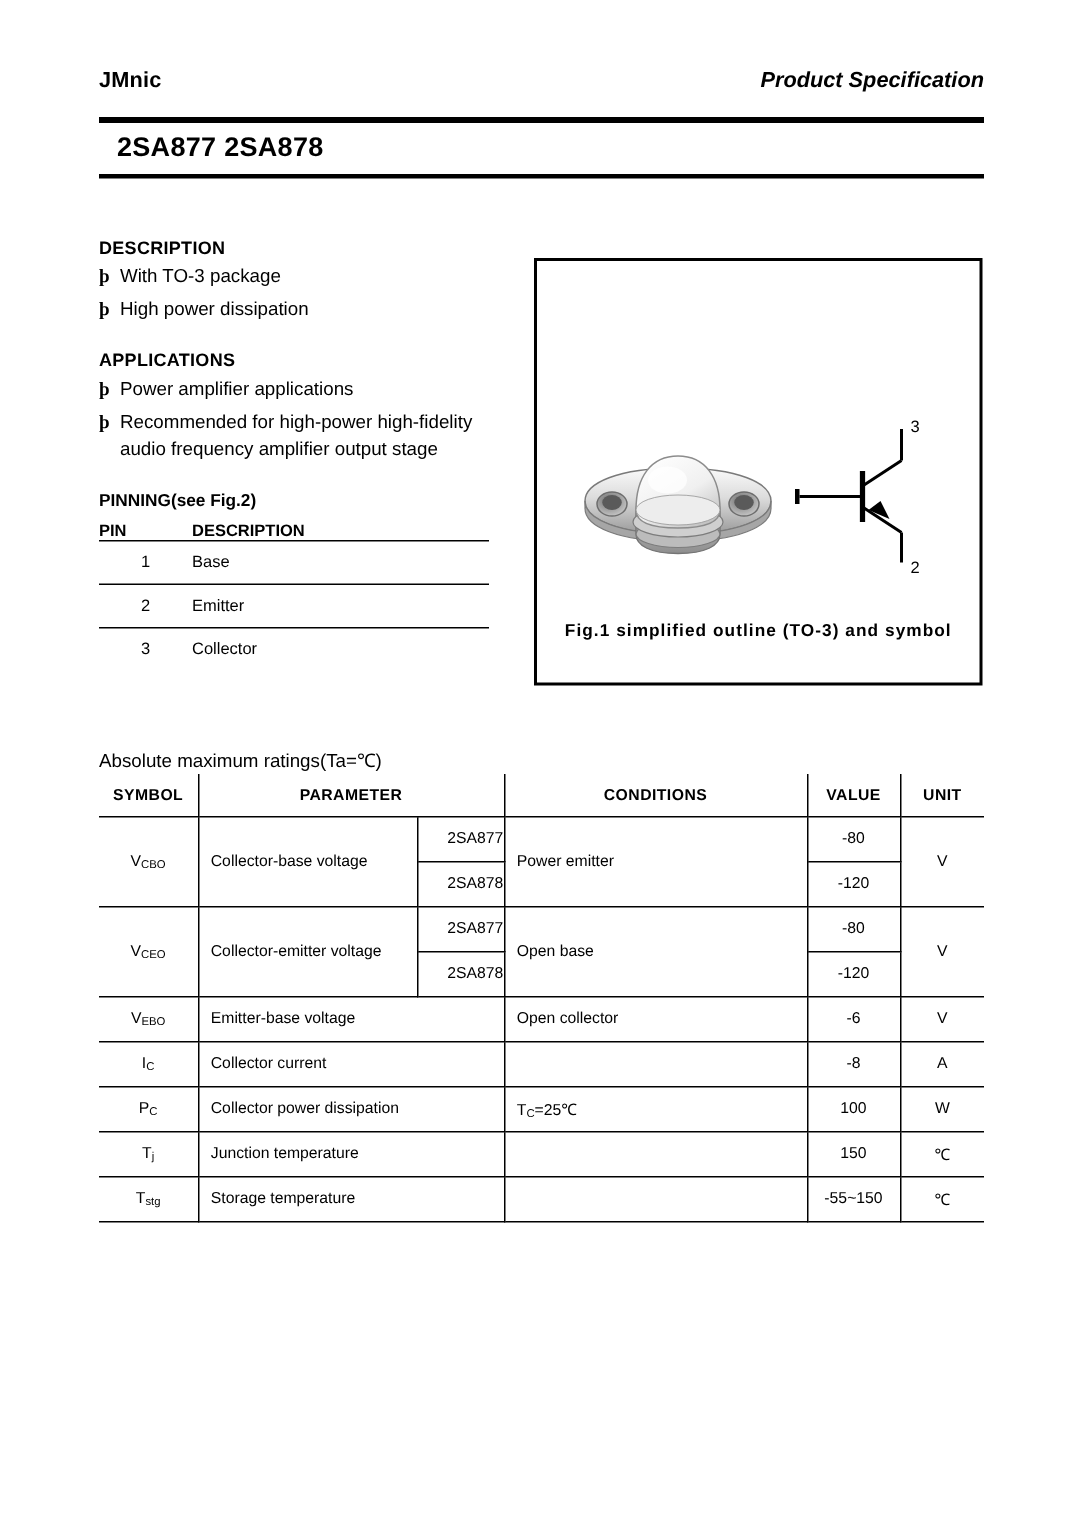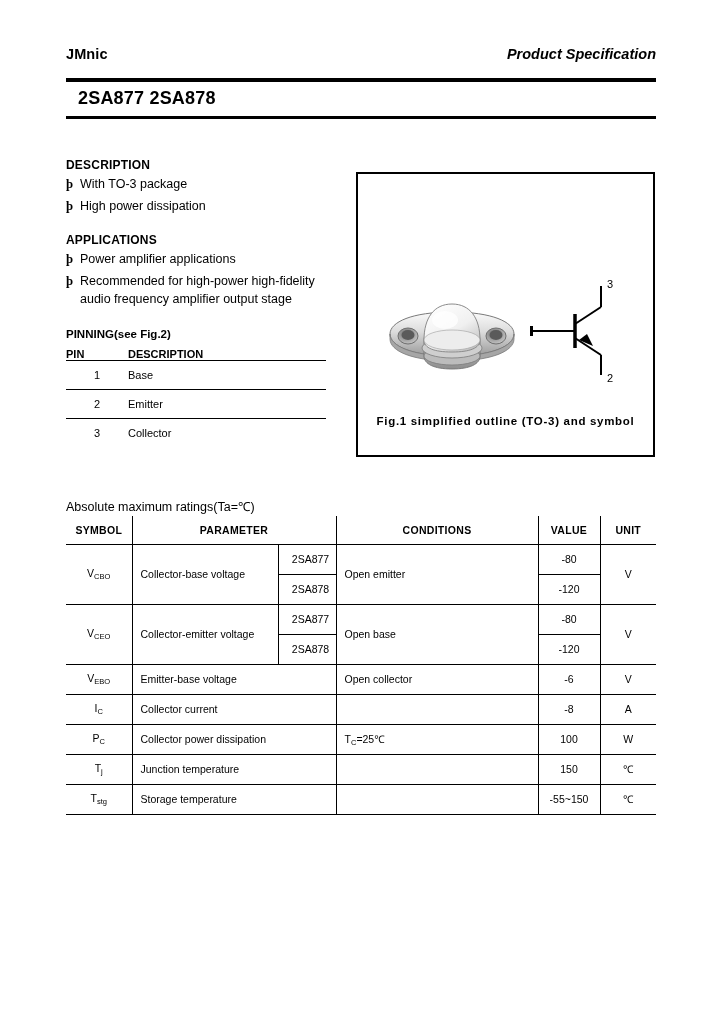"2SA877" .c-type { text-align: center -> right }
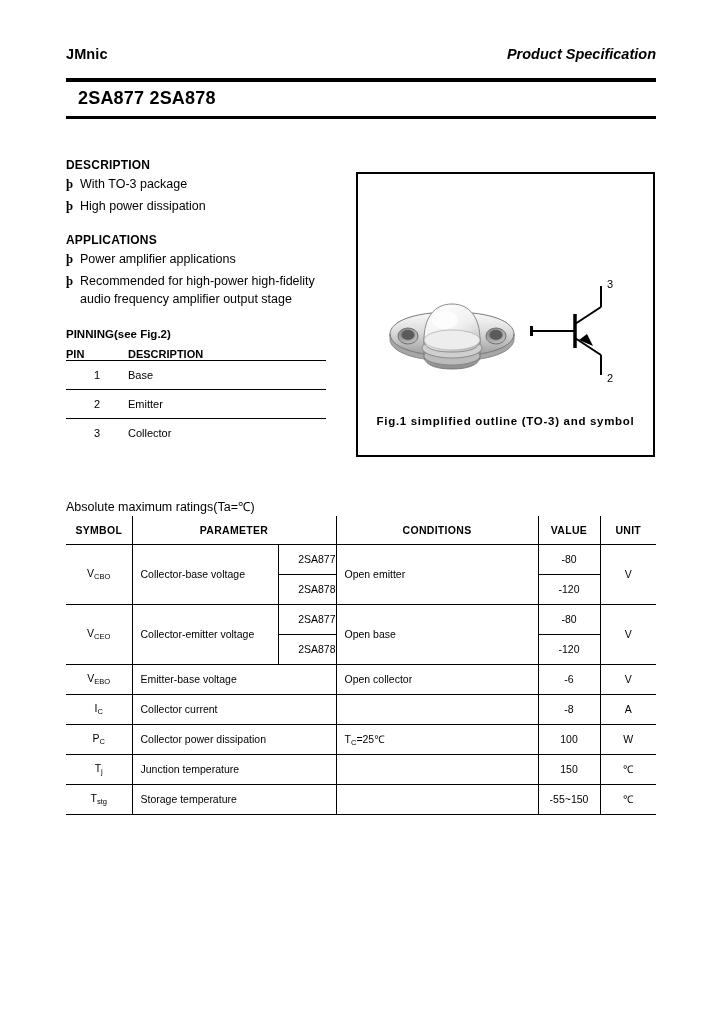"Open emitter" td.c-cond { text: Open -> Power }
